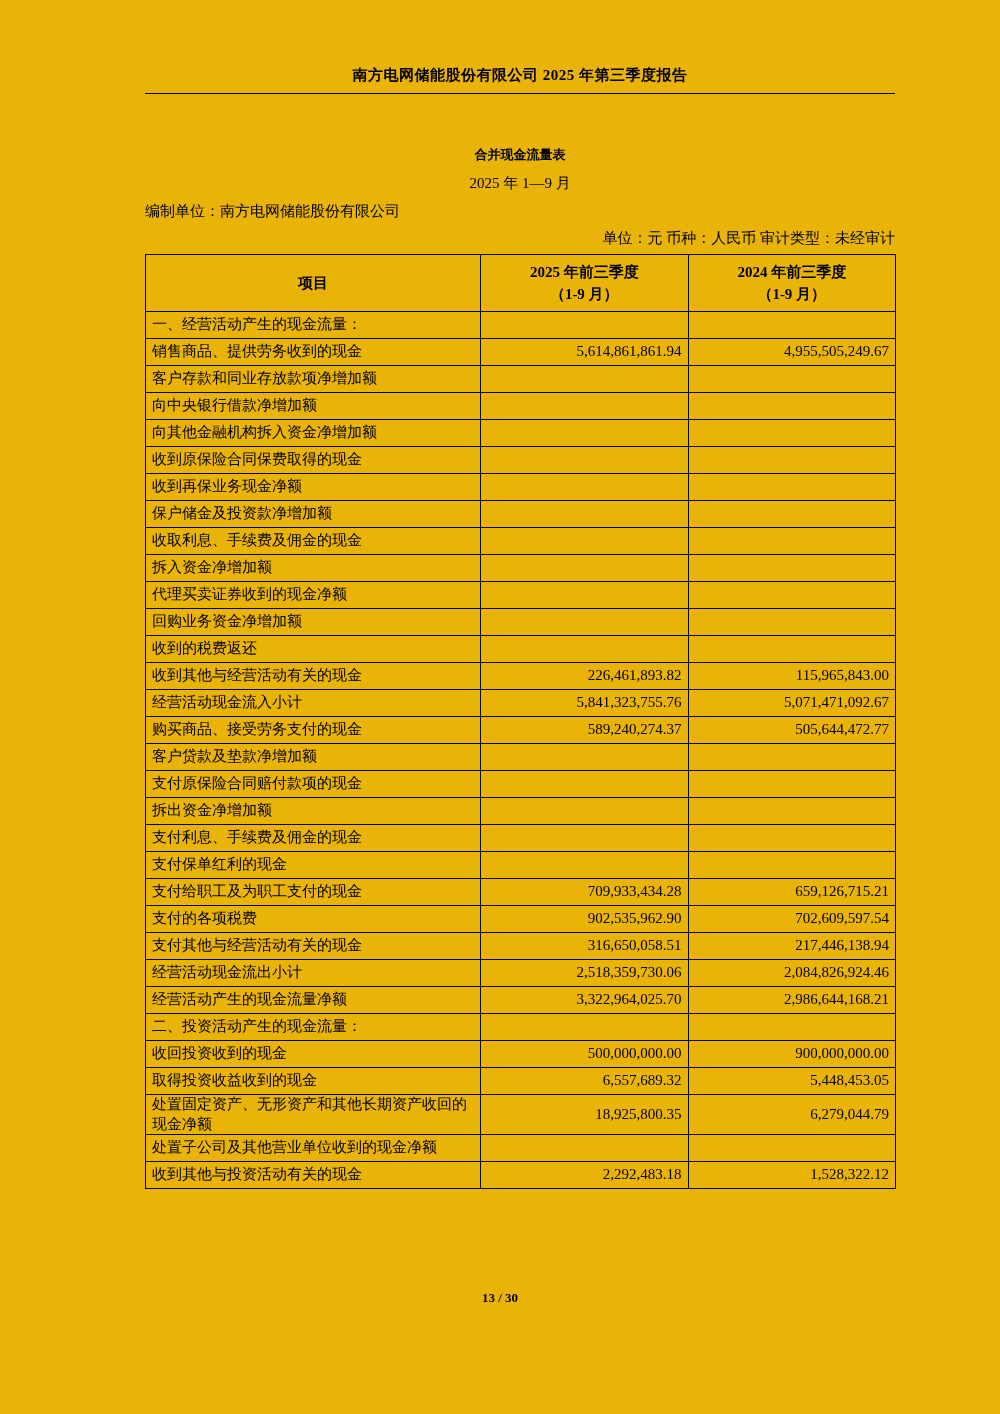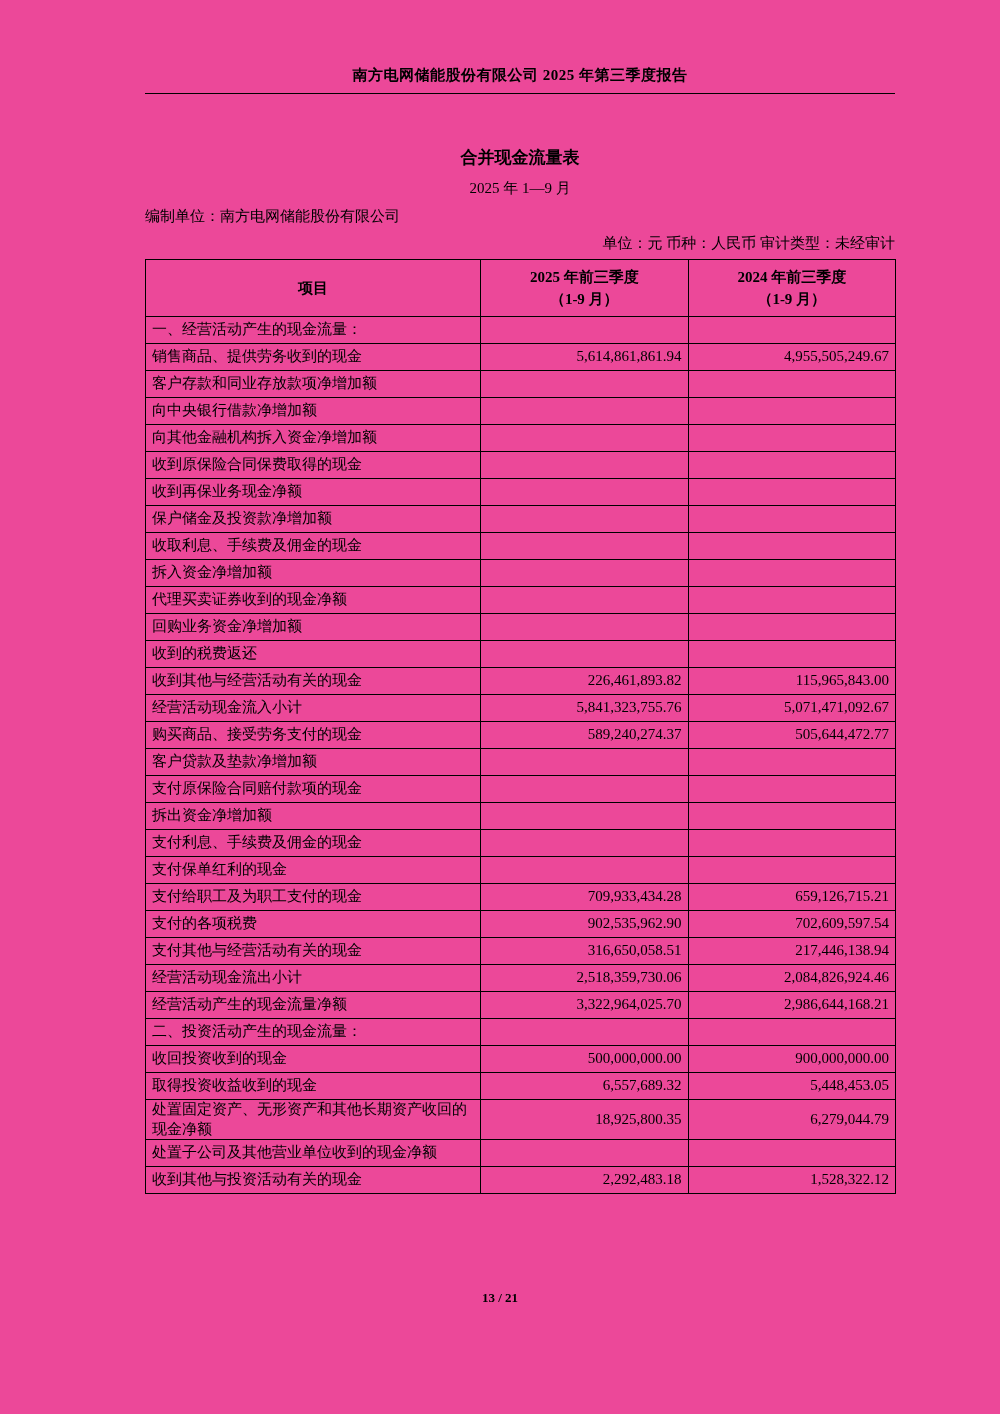"南方电网储能股份有限公司 2025 年第三季度报告" .page { background: #ec4899 -> #eab308 }
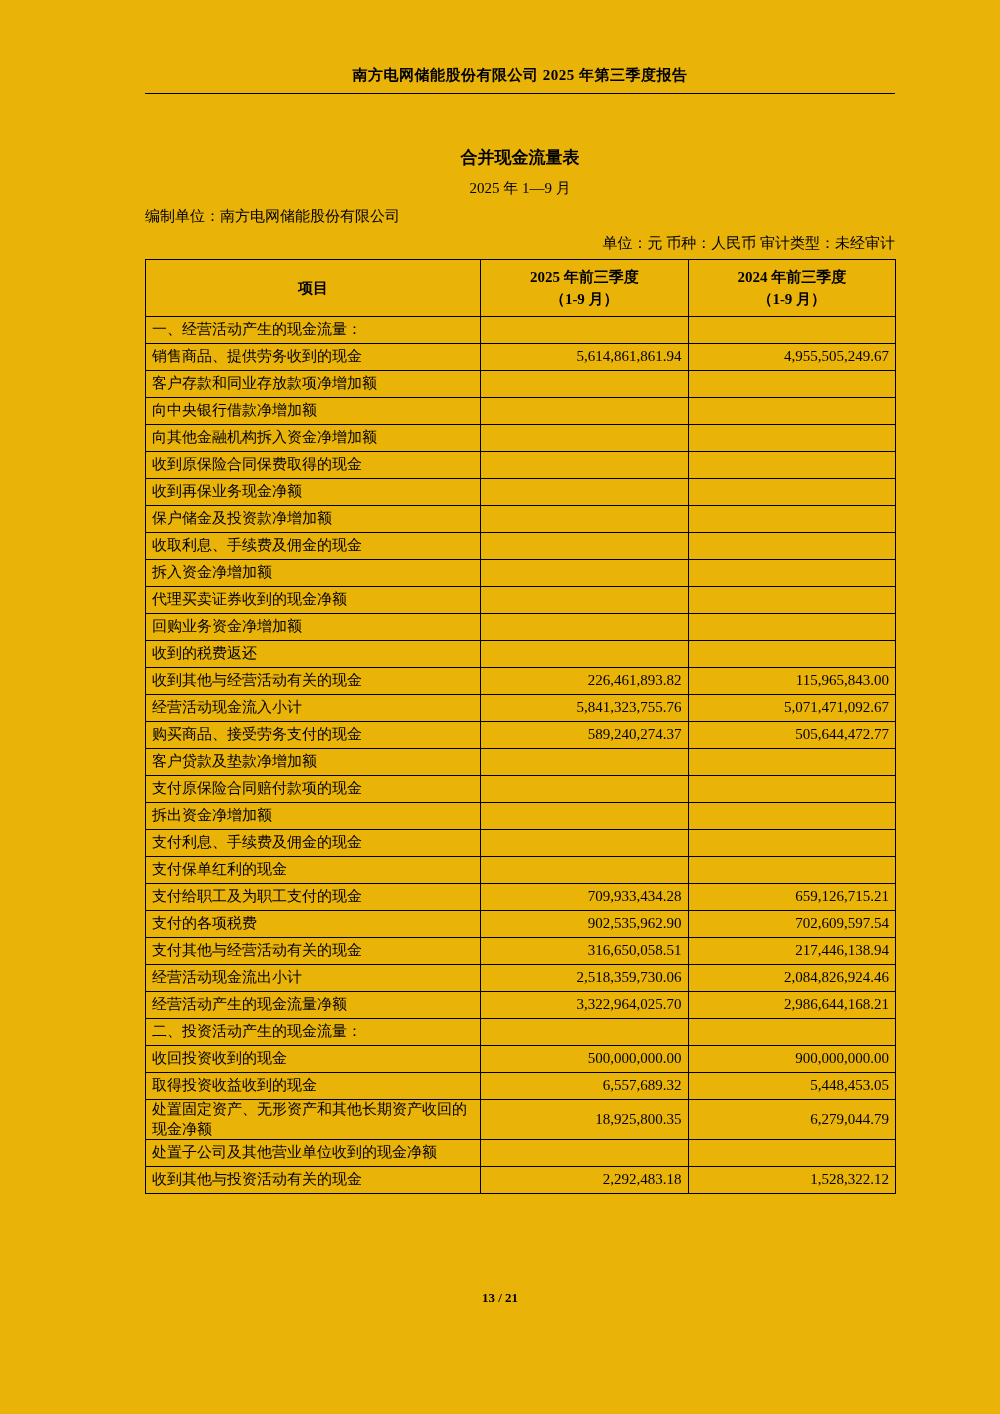"合并现金流量表" .doc-title { font-size: 17px -> 13px }
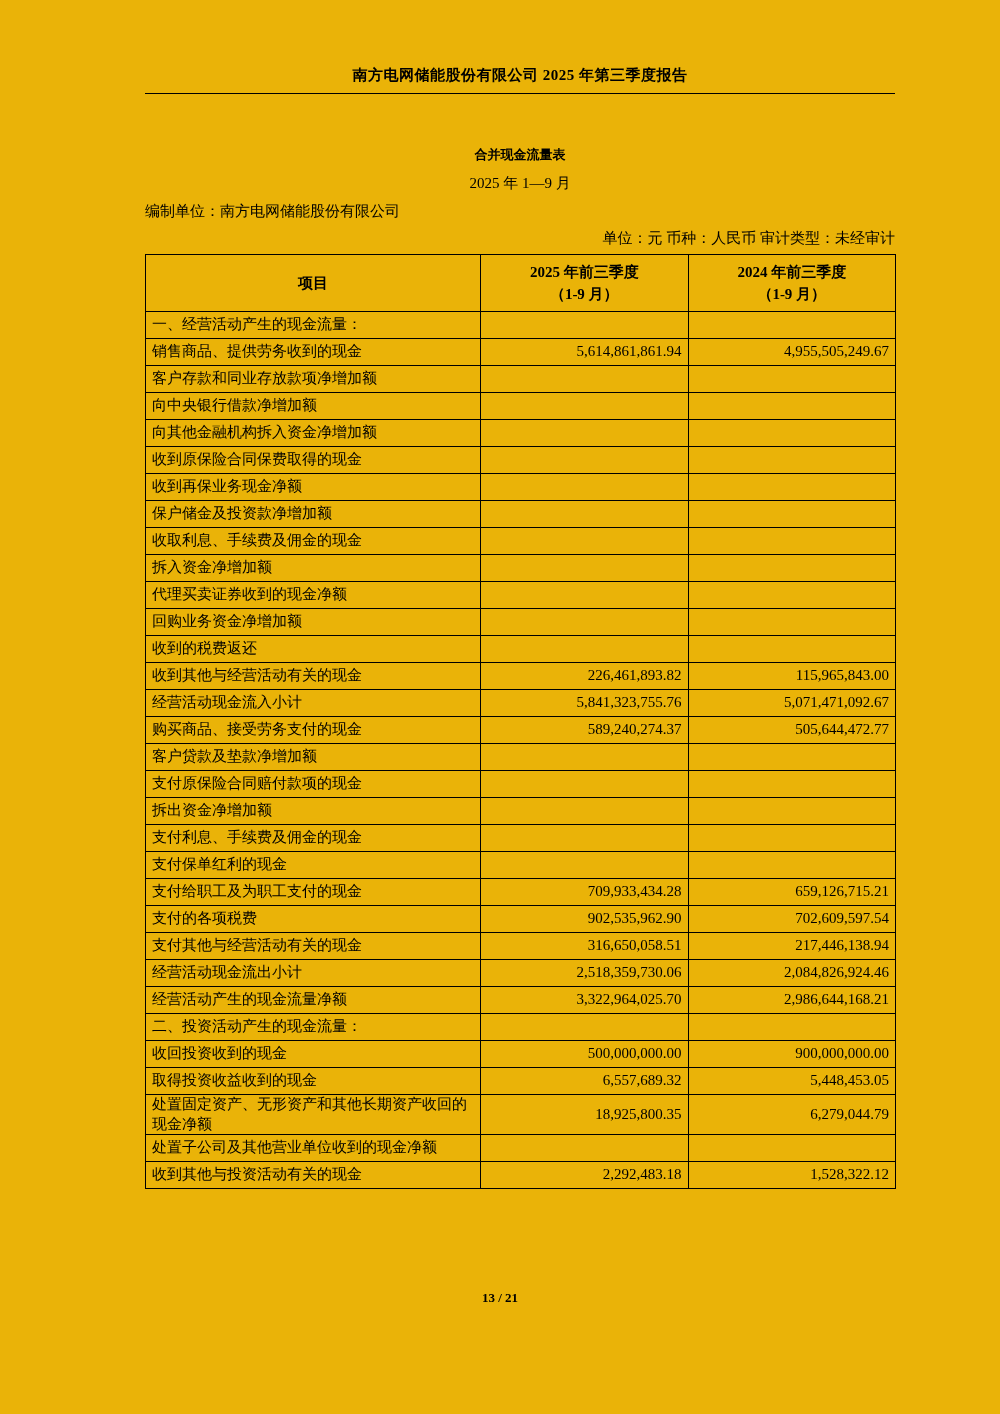"13 / 21" div.page-footer { text: 21 -> 30 }
